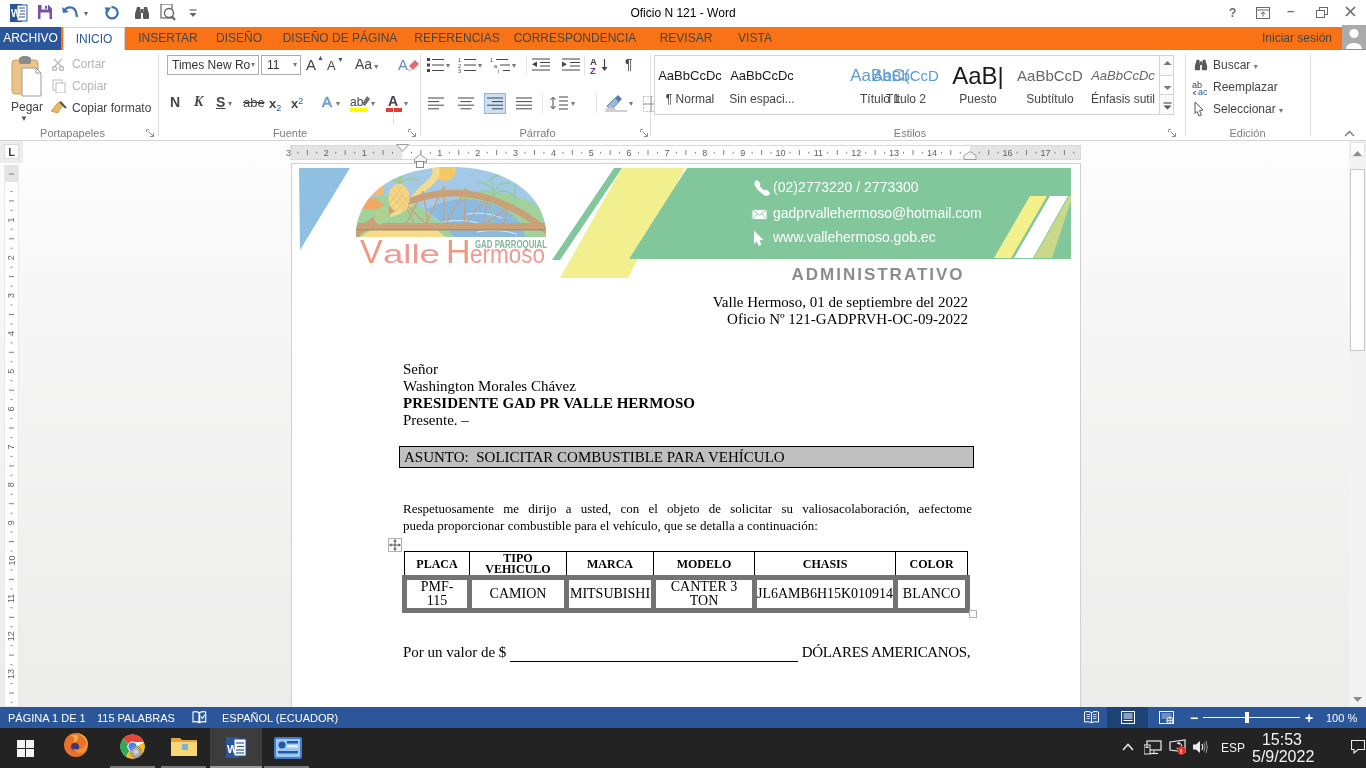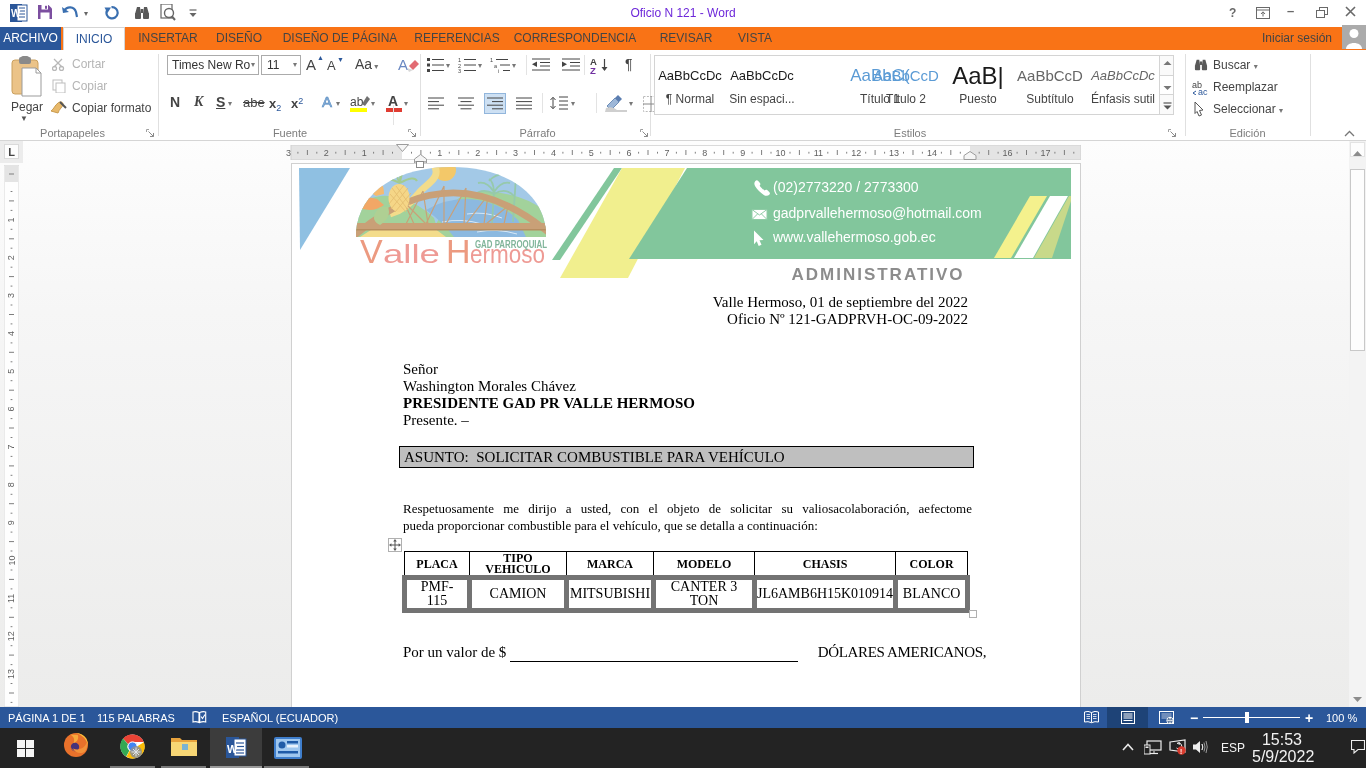"Oficio N 121 - Word" #wintitle { color: #6d28d9 -> #000000 }
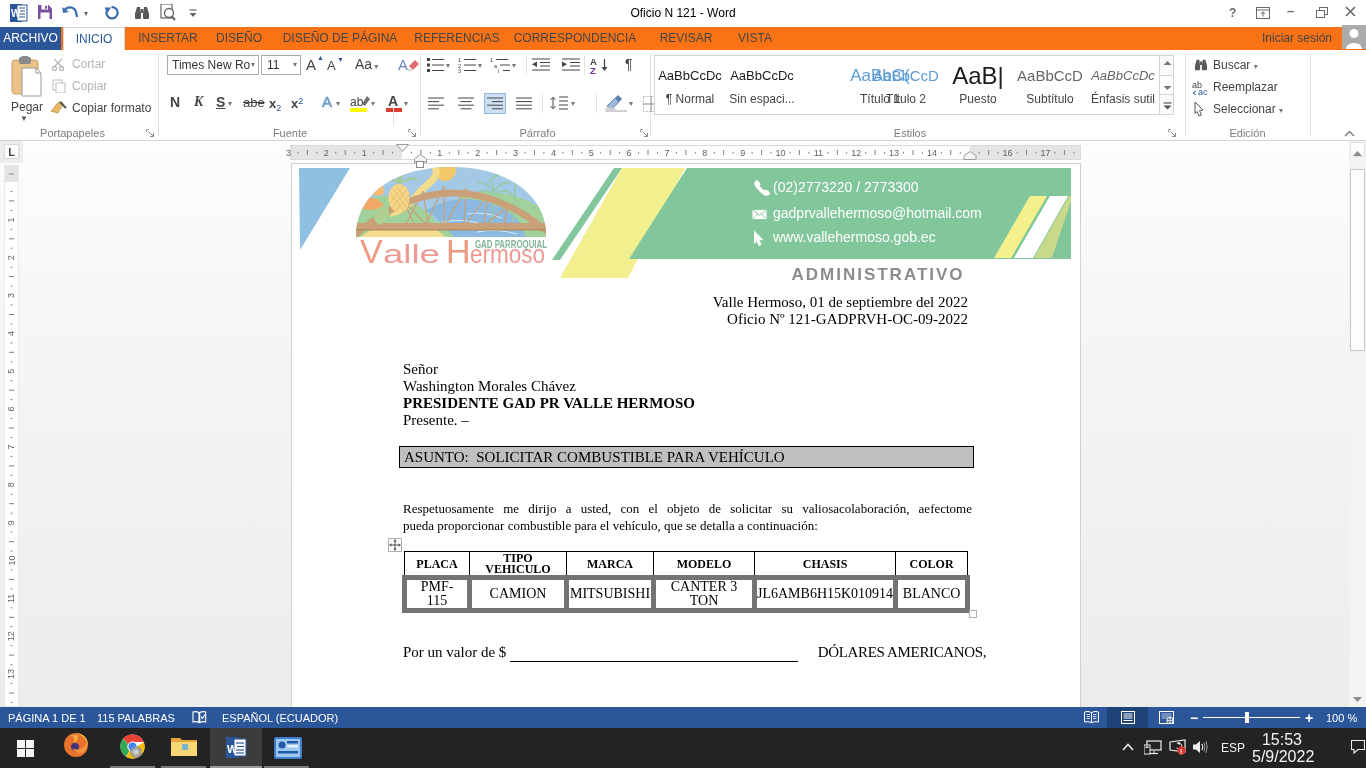"DÓLARES AMERICANOS," span { margin-left: 16px -> none }
